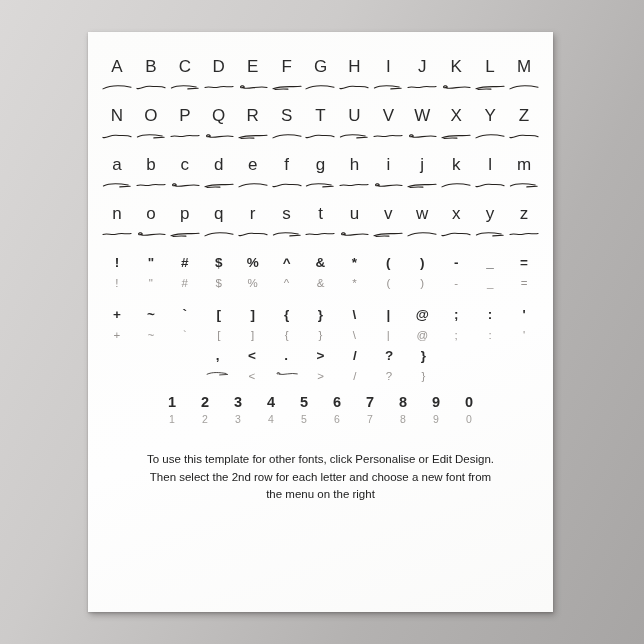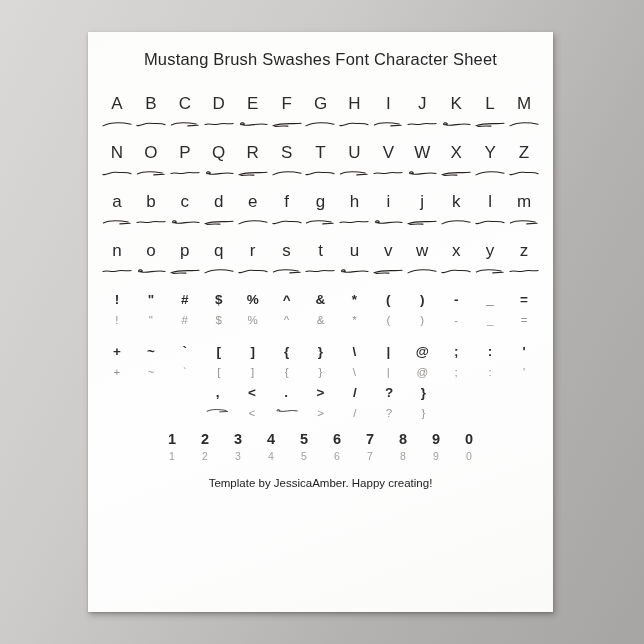"Mustang Brush Swashes Font Character" h1.page-title { html: <h1>Mustang Brush Swashes Font Character Sheet</h1> -> none }
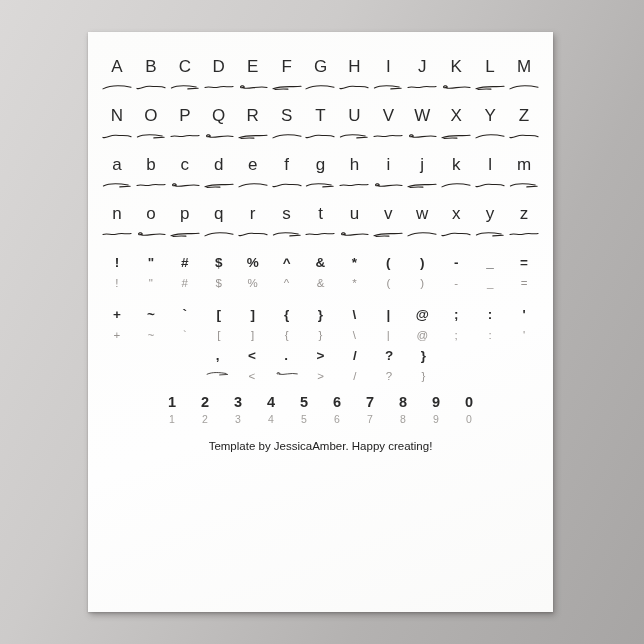"To use this template for" div.instructions { html: none -> <div> <div>To use this template for other fonts, click Personalise or Edit Design.</div> <div>Then select the 2nd row for each letter and choose a new font from</div> <div>the menu on the right</div> </div> }
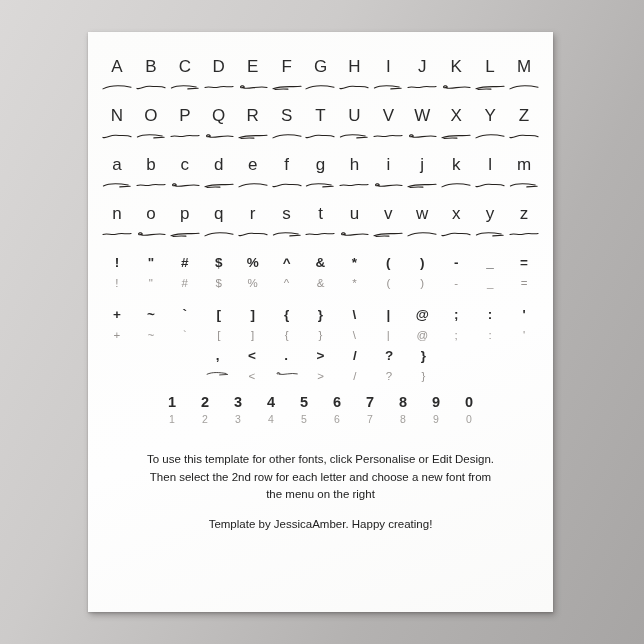"Template by JessicaAmber. Happy" div.footer { html: <div>Template by JessicaAmber. Happy creating!</div> -> none }
